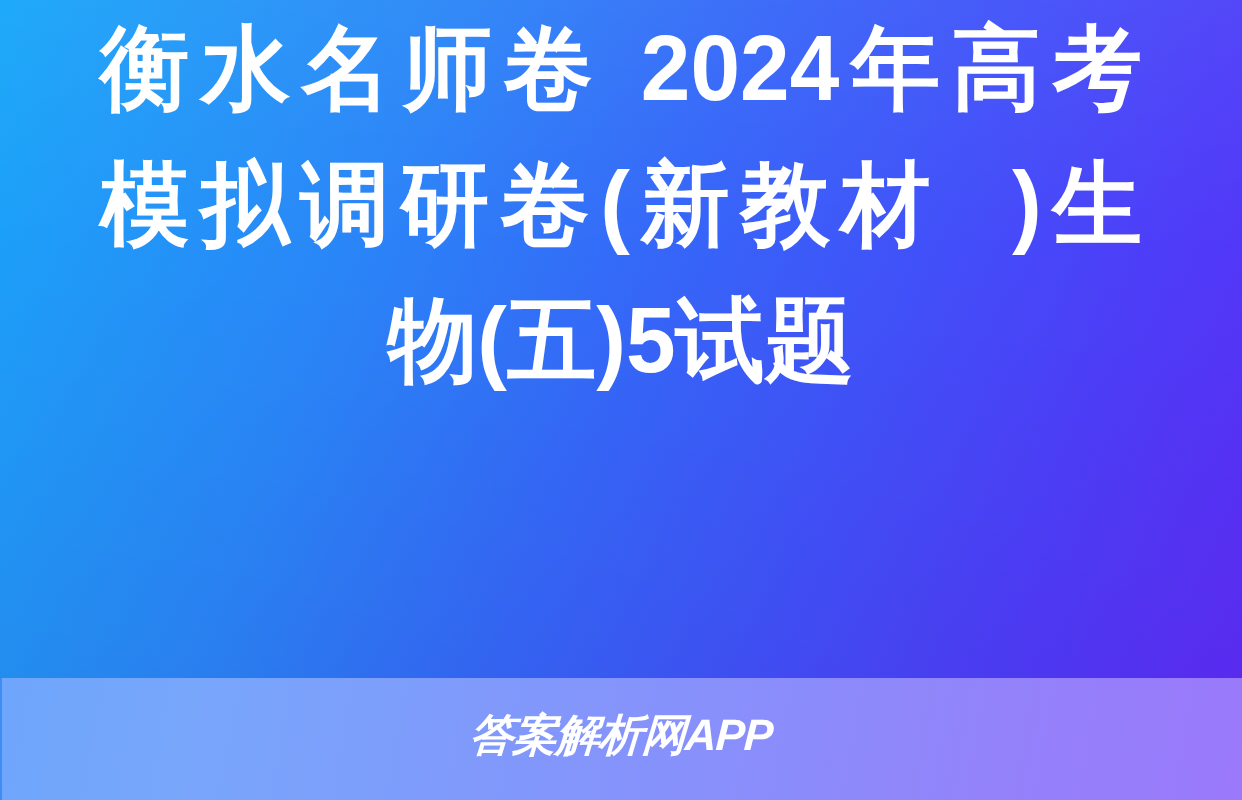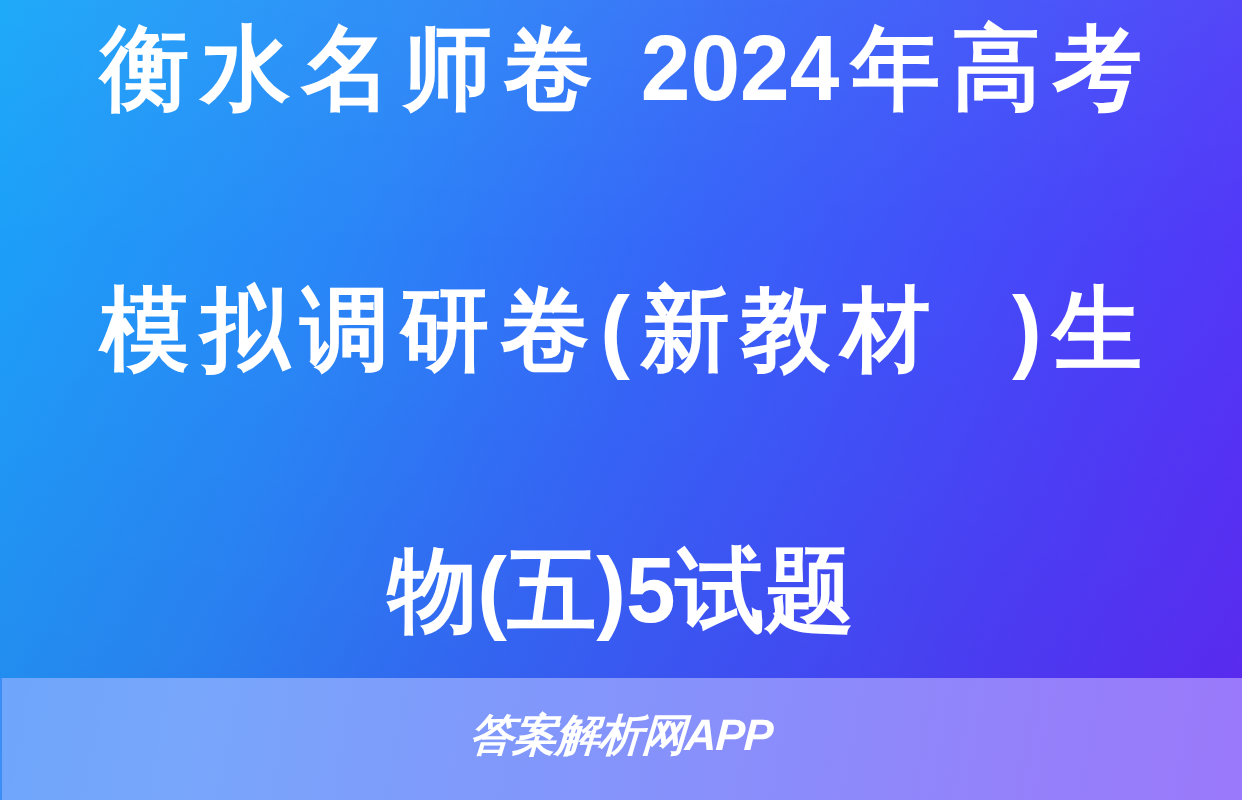"衡水名师卷 2024年高考" .title-block { justify-content: space-between -> flex-start; padding-bottom: 20px -> 36px }
